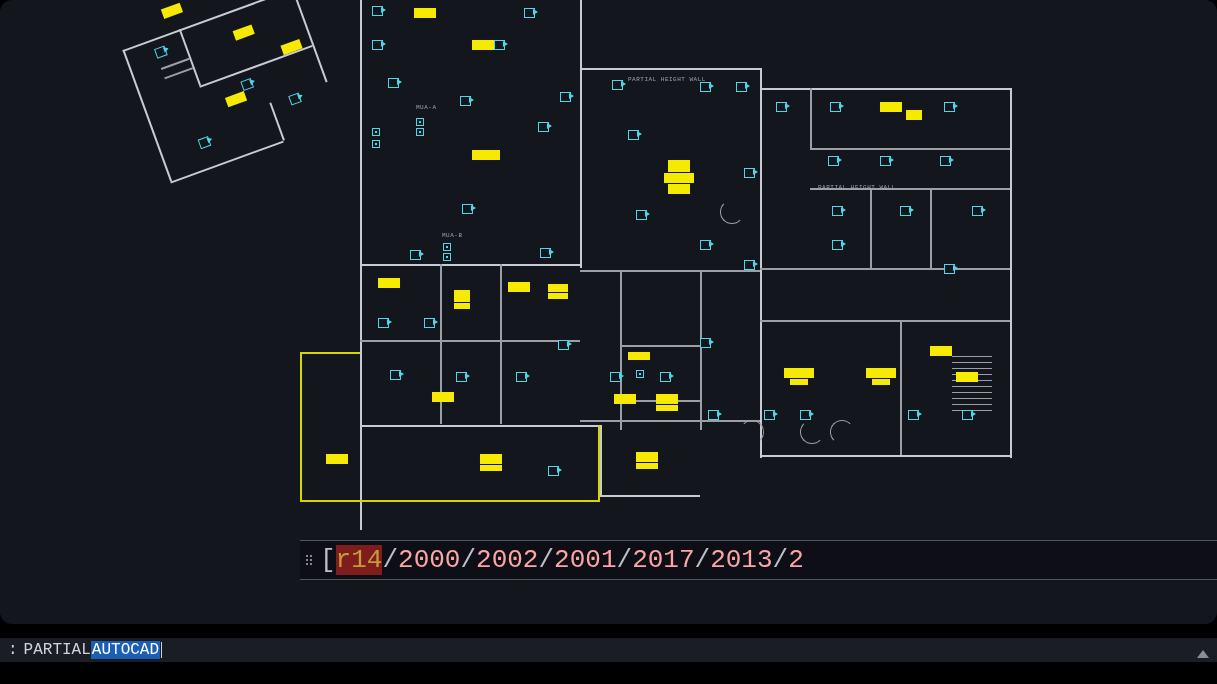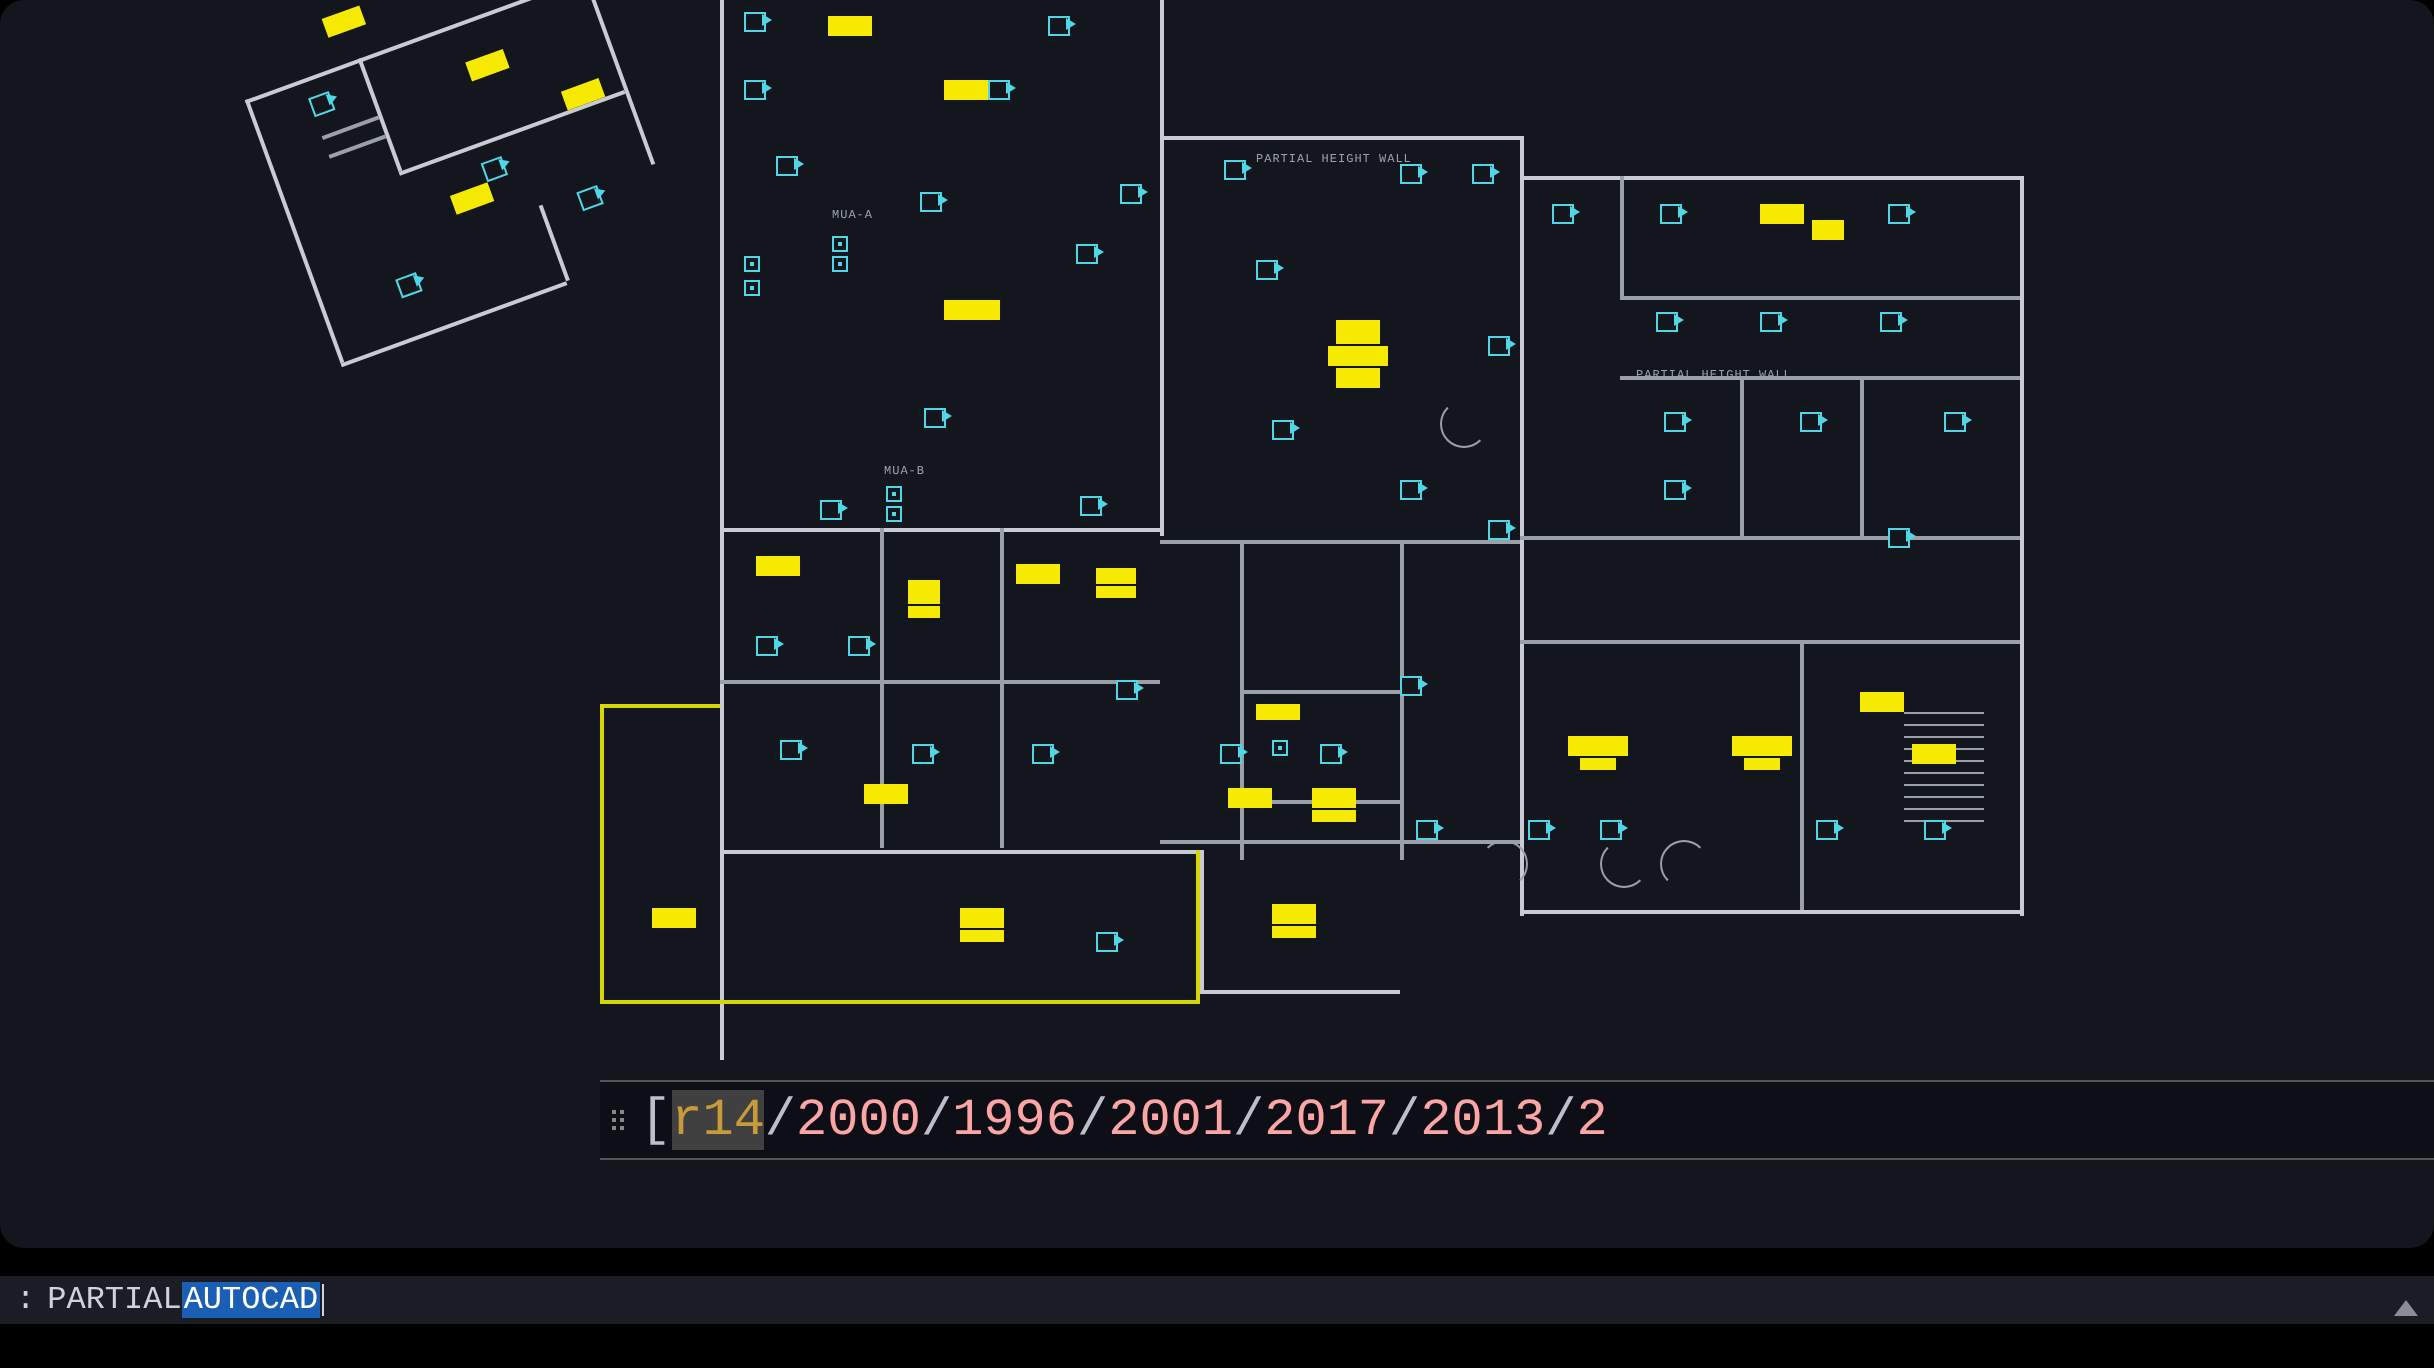"r14" .opt.sel { background: #404040 -> #7f1d1d }
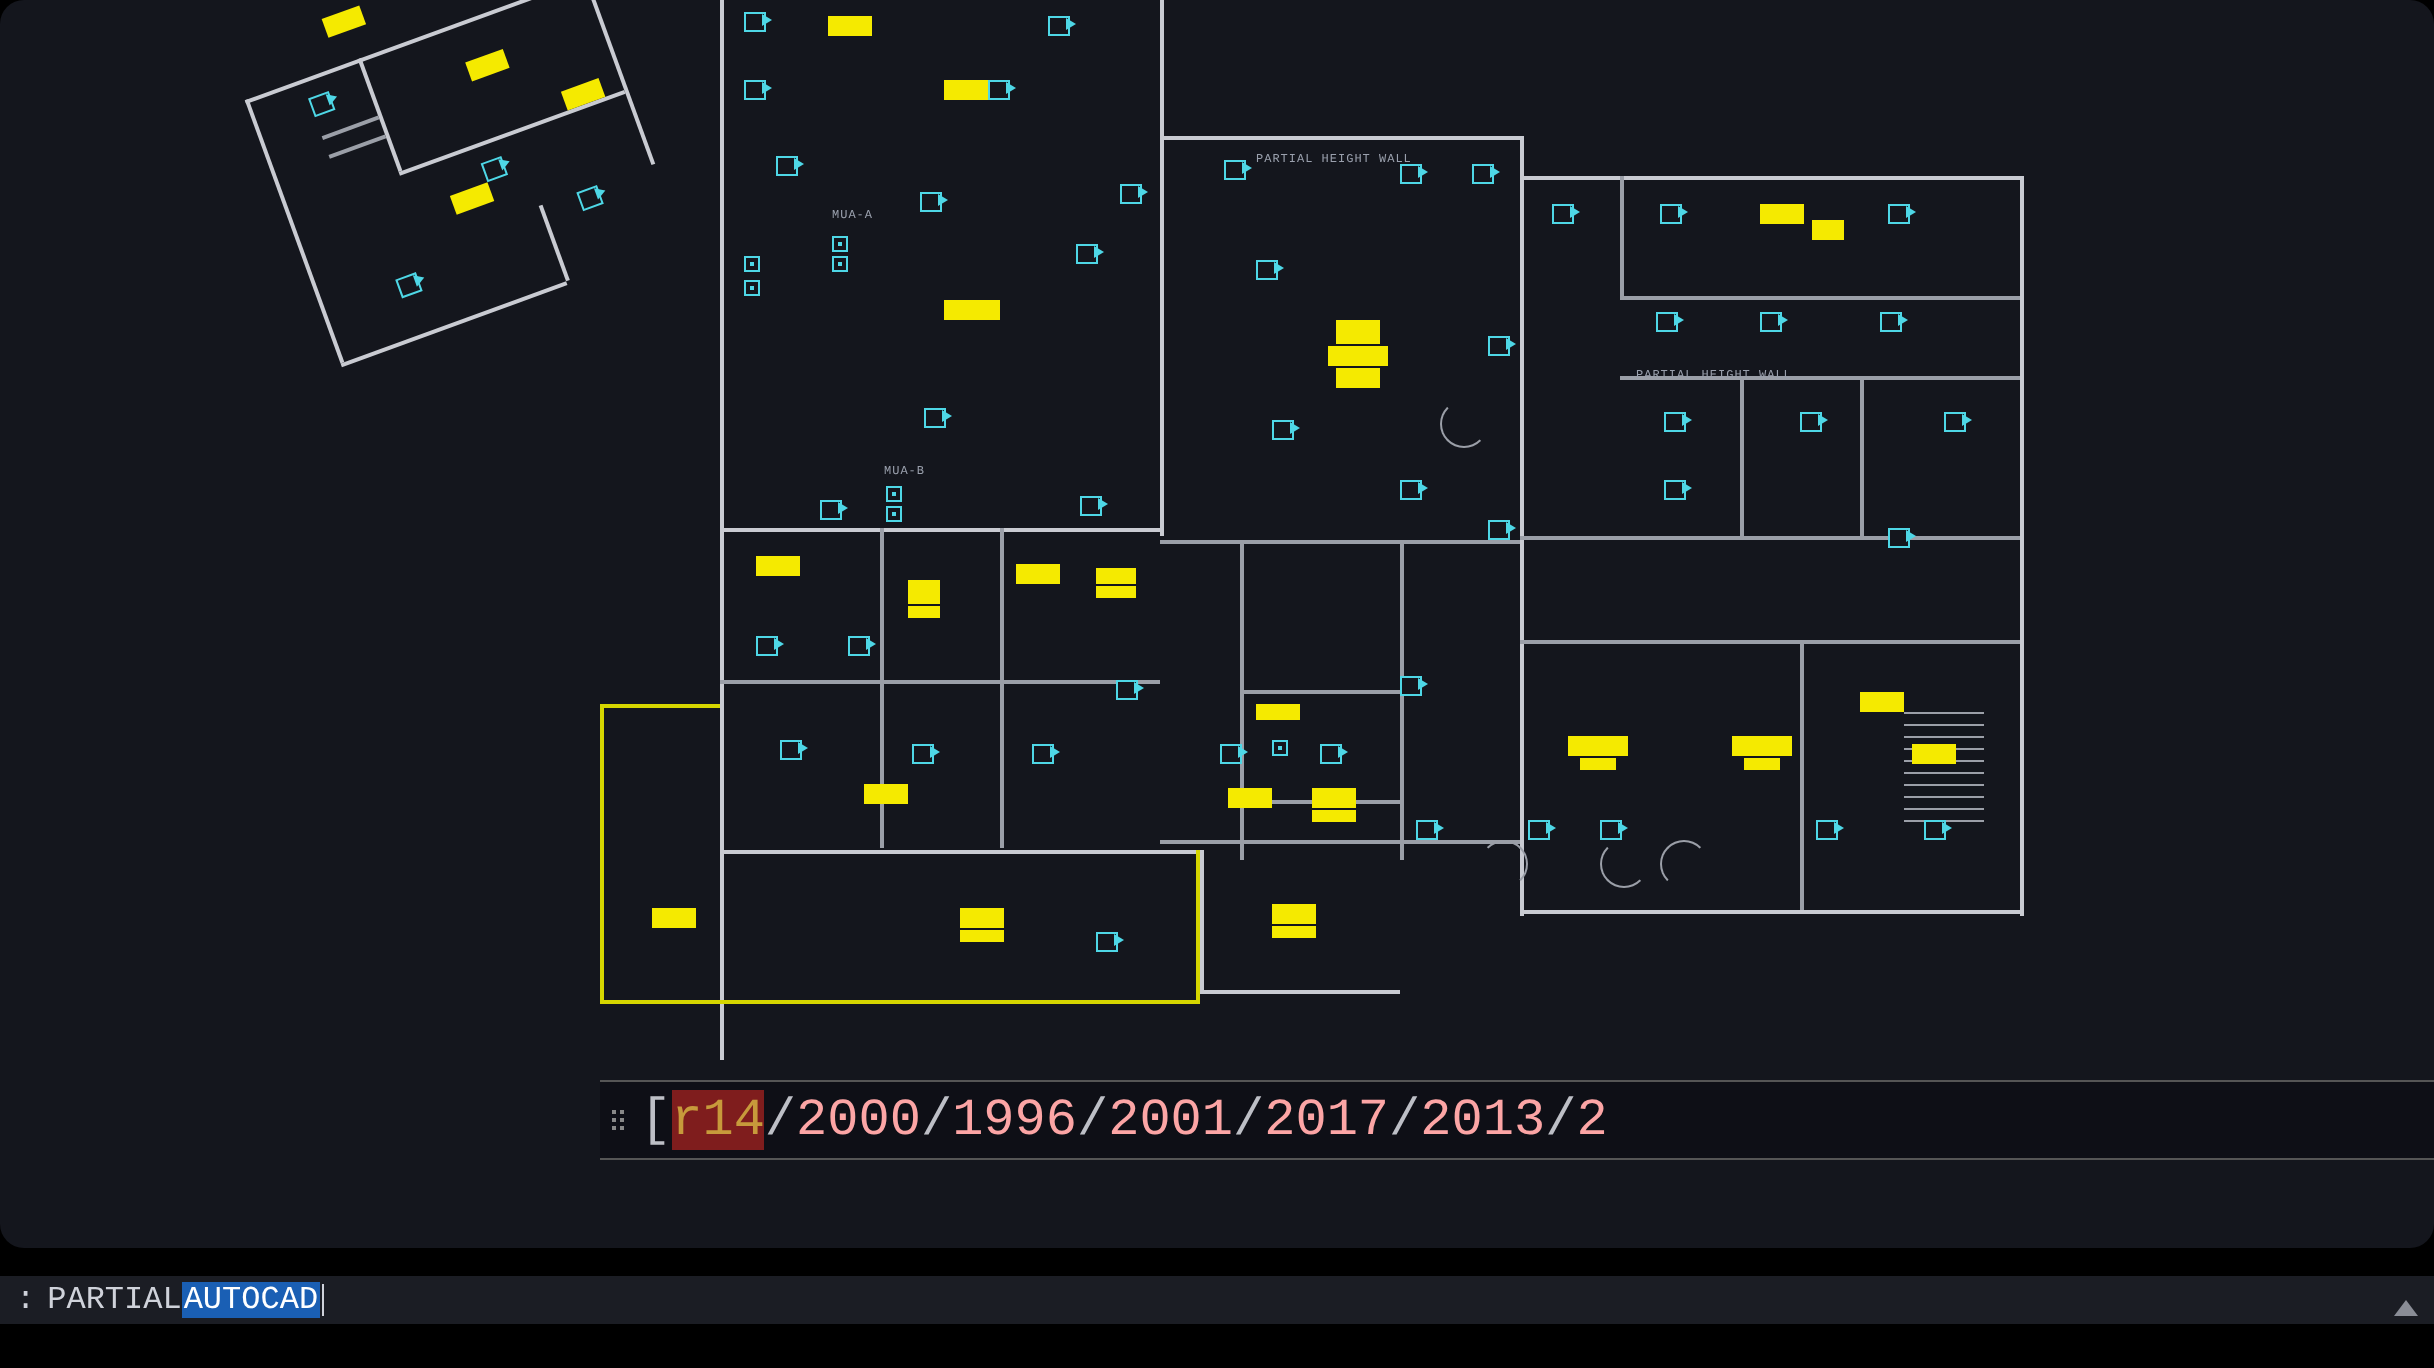"1996" span.opt { text: 1996 -> 2002 }
